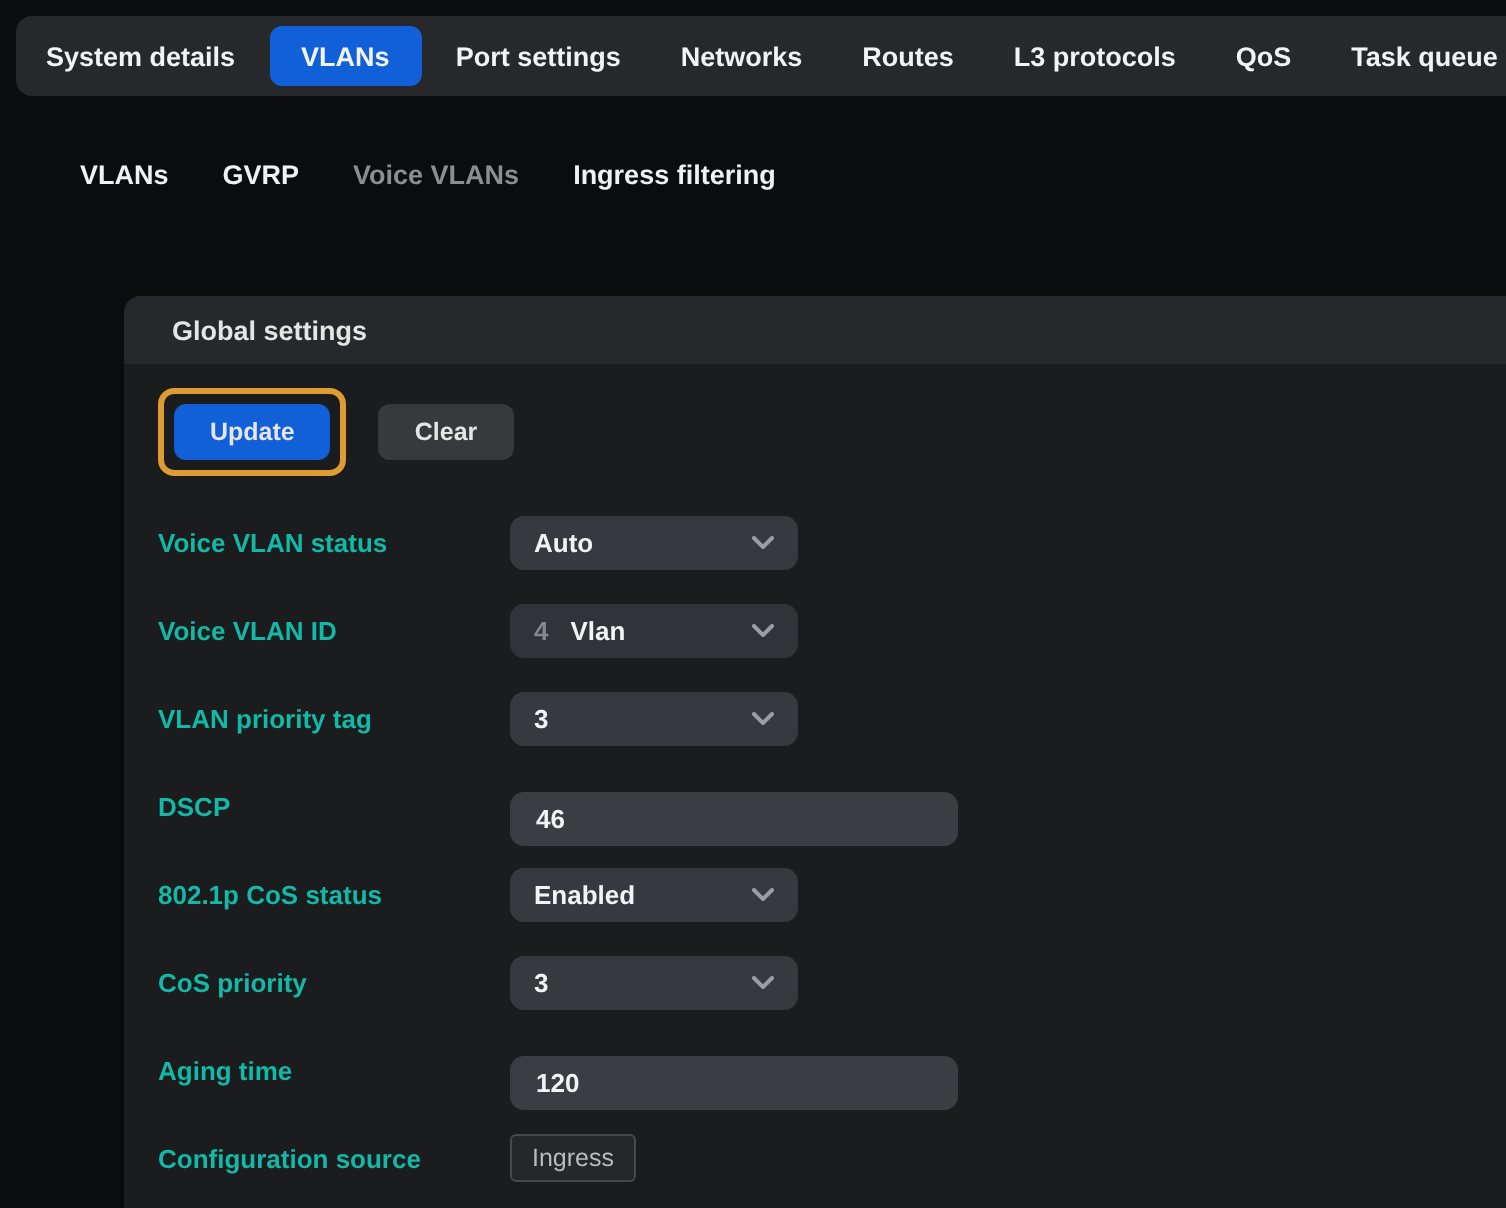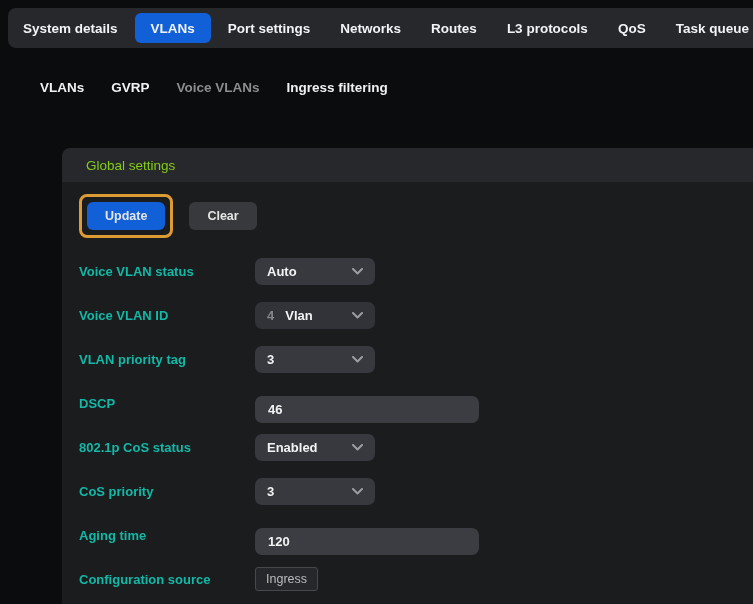"Global settings" .panel-title { color: #84cc16 -> #e5e5e5; font-weight: 400 -> 700 }
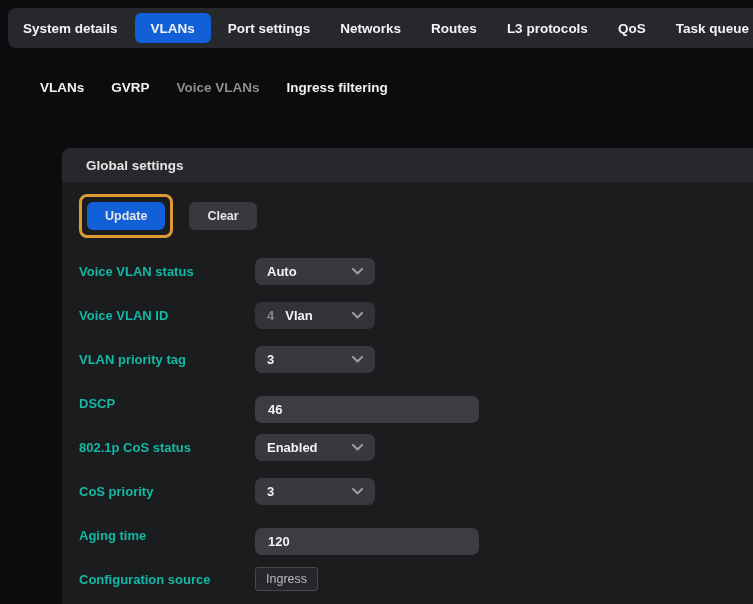"Auto" .select { width: 120px -> 144px }
